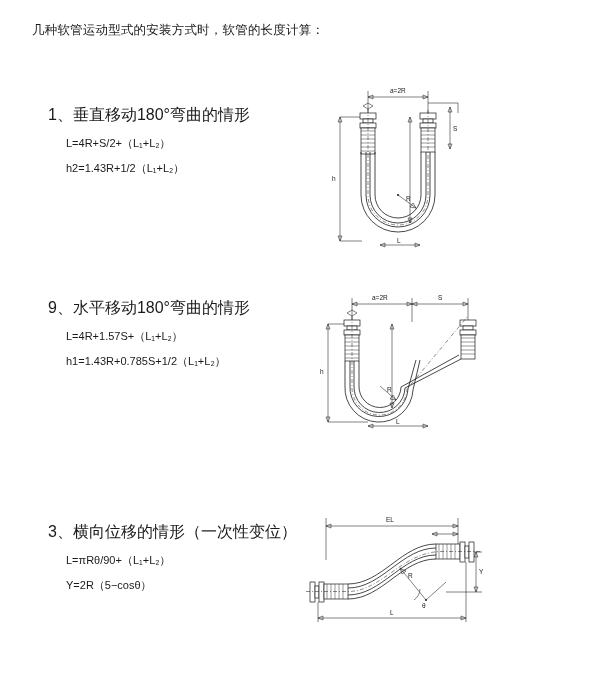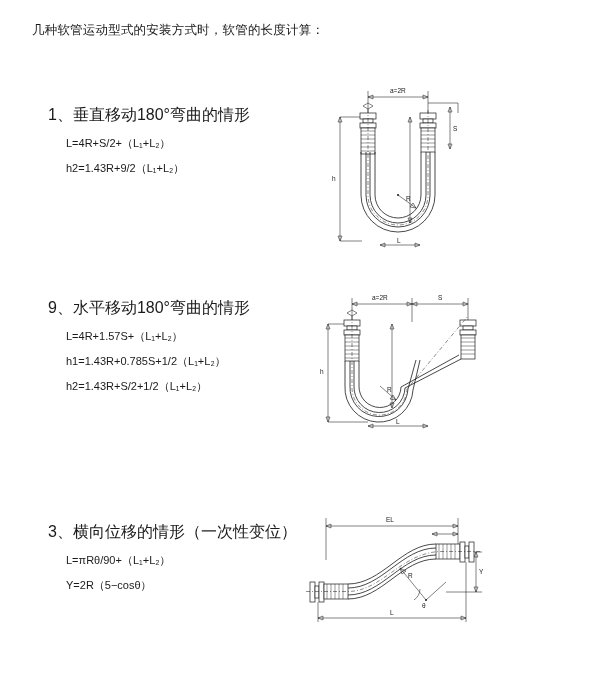"h2=1.43R+9/2（L₁+L₂）" div.formula { text: 1.43R+9/2 -> 1.43R+1/2 }
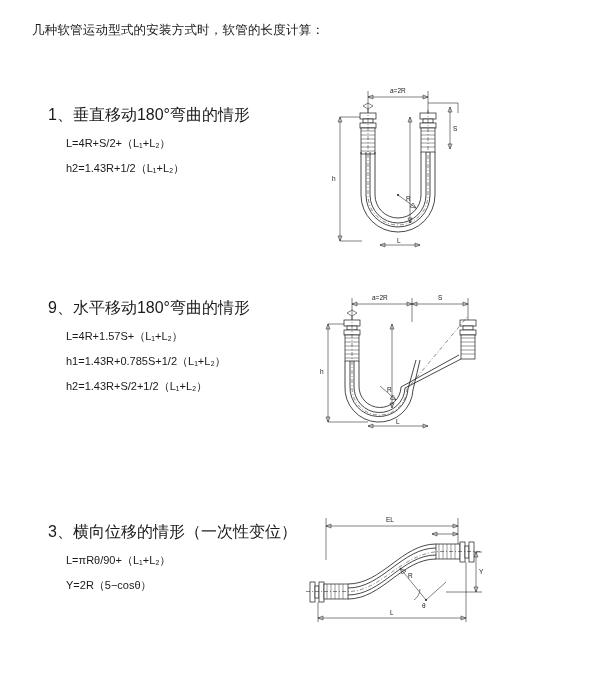"h2=1.43R+S/2+1/2（L₁+L₂）" div.formula { html: <div>h2=1.43R+S/2+1/2（L₁+L₂）</div> -> none }
